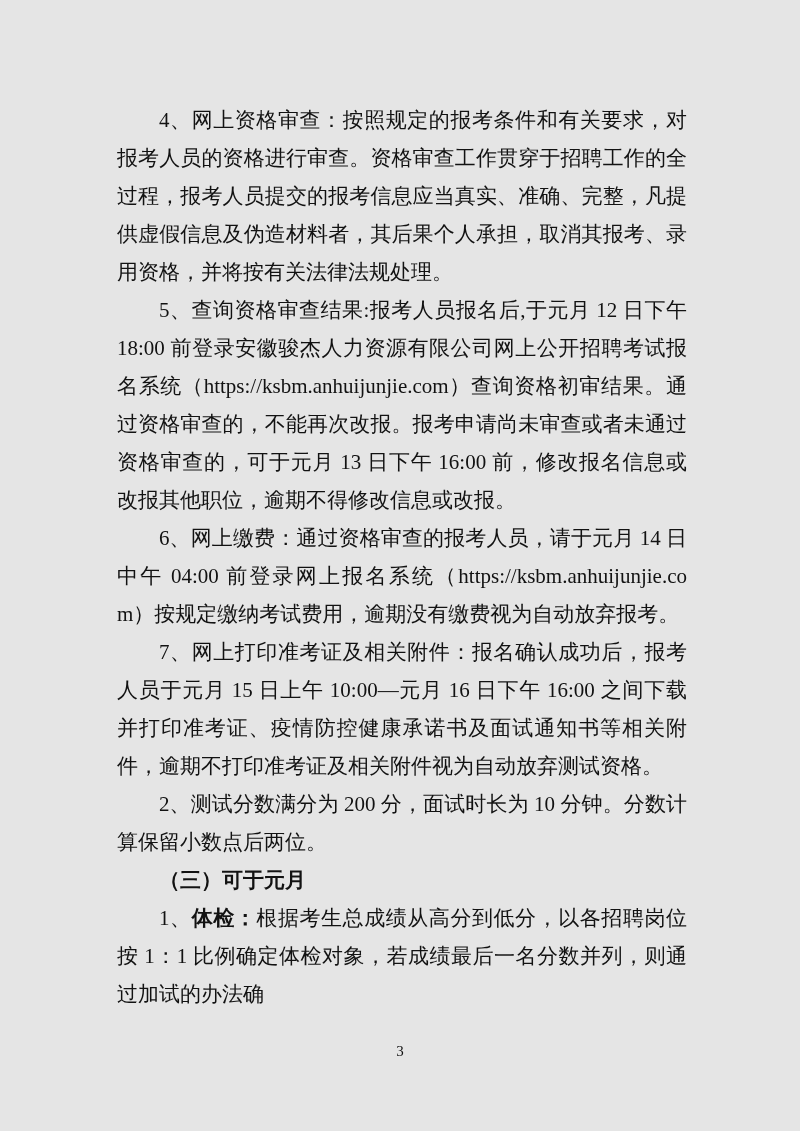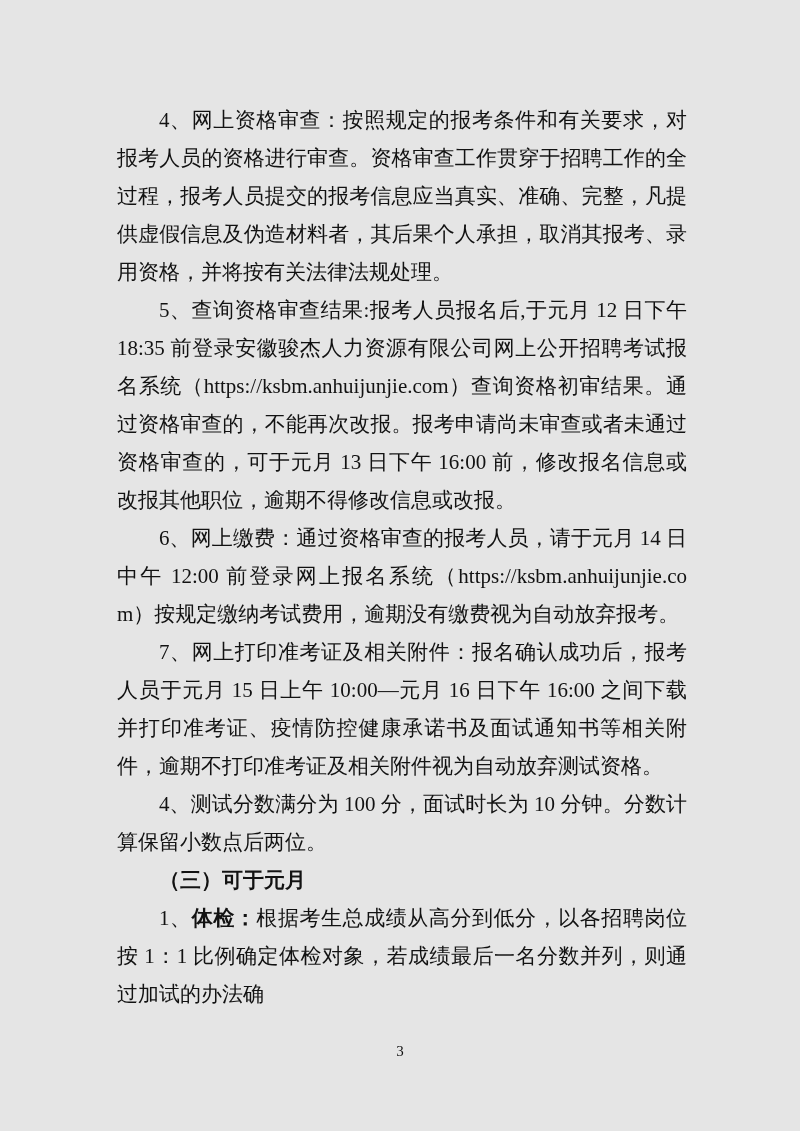"5、查询资格审查结果:报考人员报名后,于元月 12 日下午 18:35" p { text: 18:35 -> 18:00 }
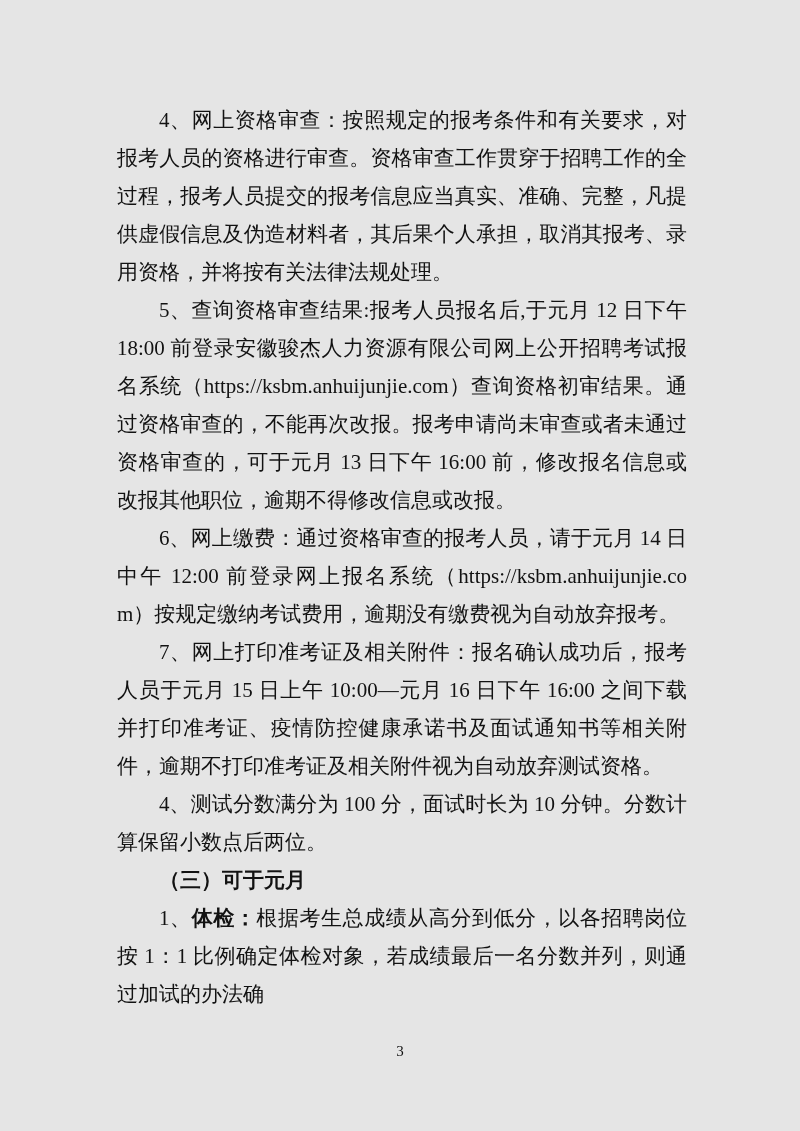"6、网上缴费：通过资格审查的报考人员，请于元月 14 日中午 12:00" p { text: 12:00 -> 04:00 }
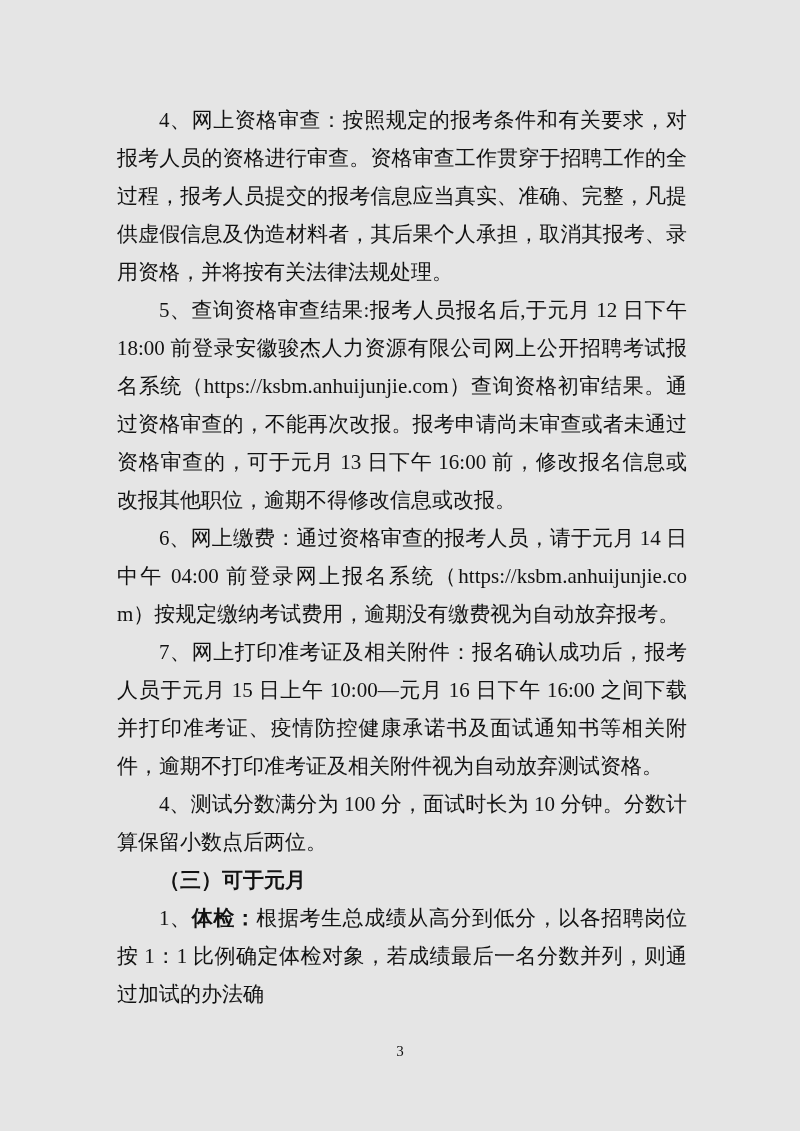"4、测试分数满分为 100 分，面试时长为 10" p { text: 4、测试分数满分为 100 -> 2、测试分数满分为 200 }
